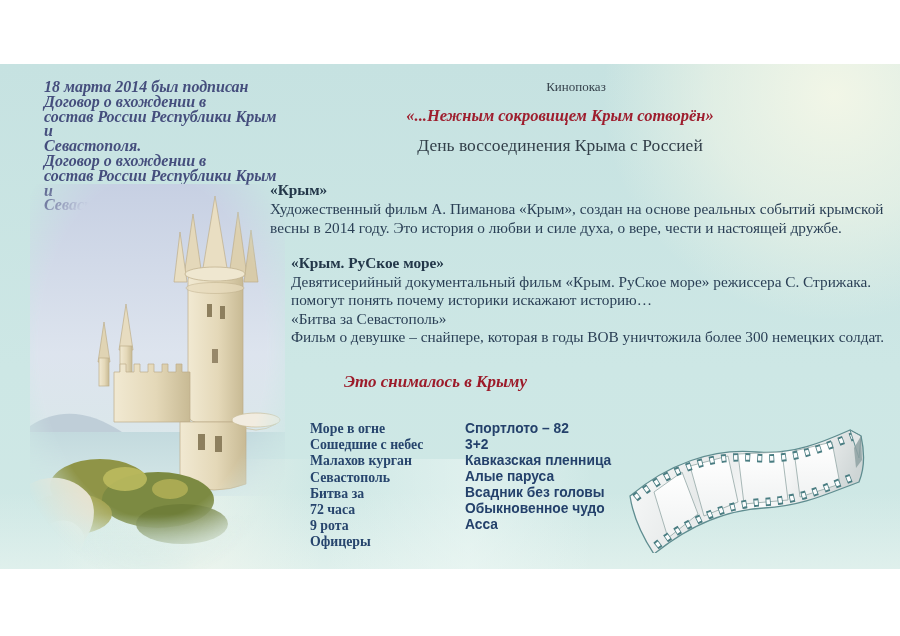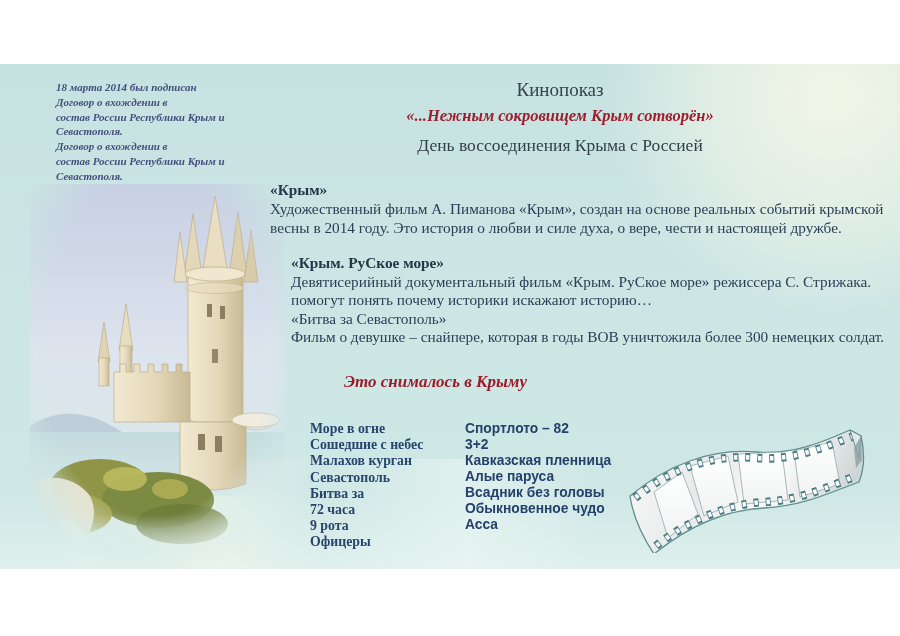"18 марта 2014 был подписан" .intro-note { font-size: 11px -> 16px; margin-left: 12px -> none }
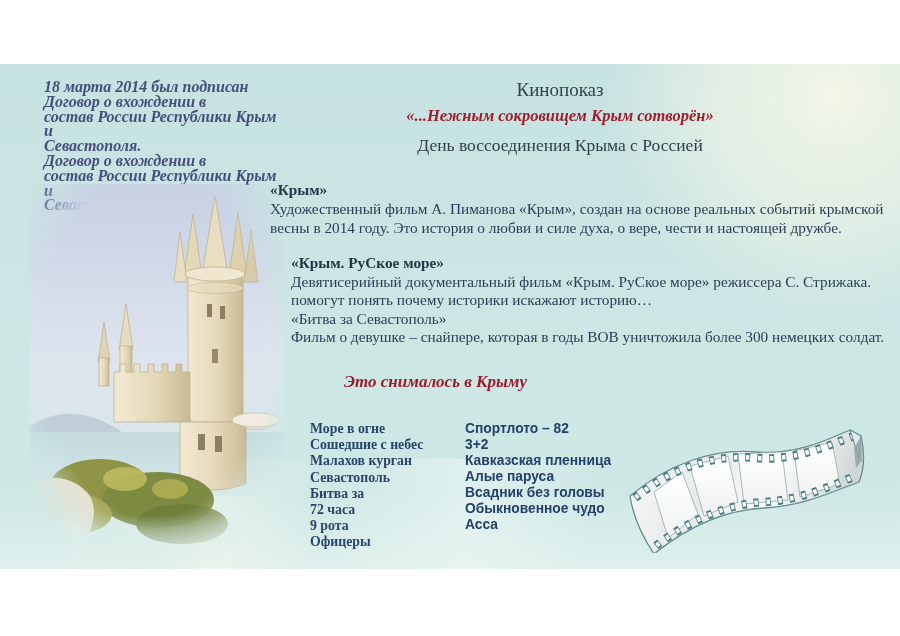"Кинопоказ" .event-title { font-size: 19px -> 13px; left: 0 -> 16px }
